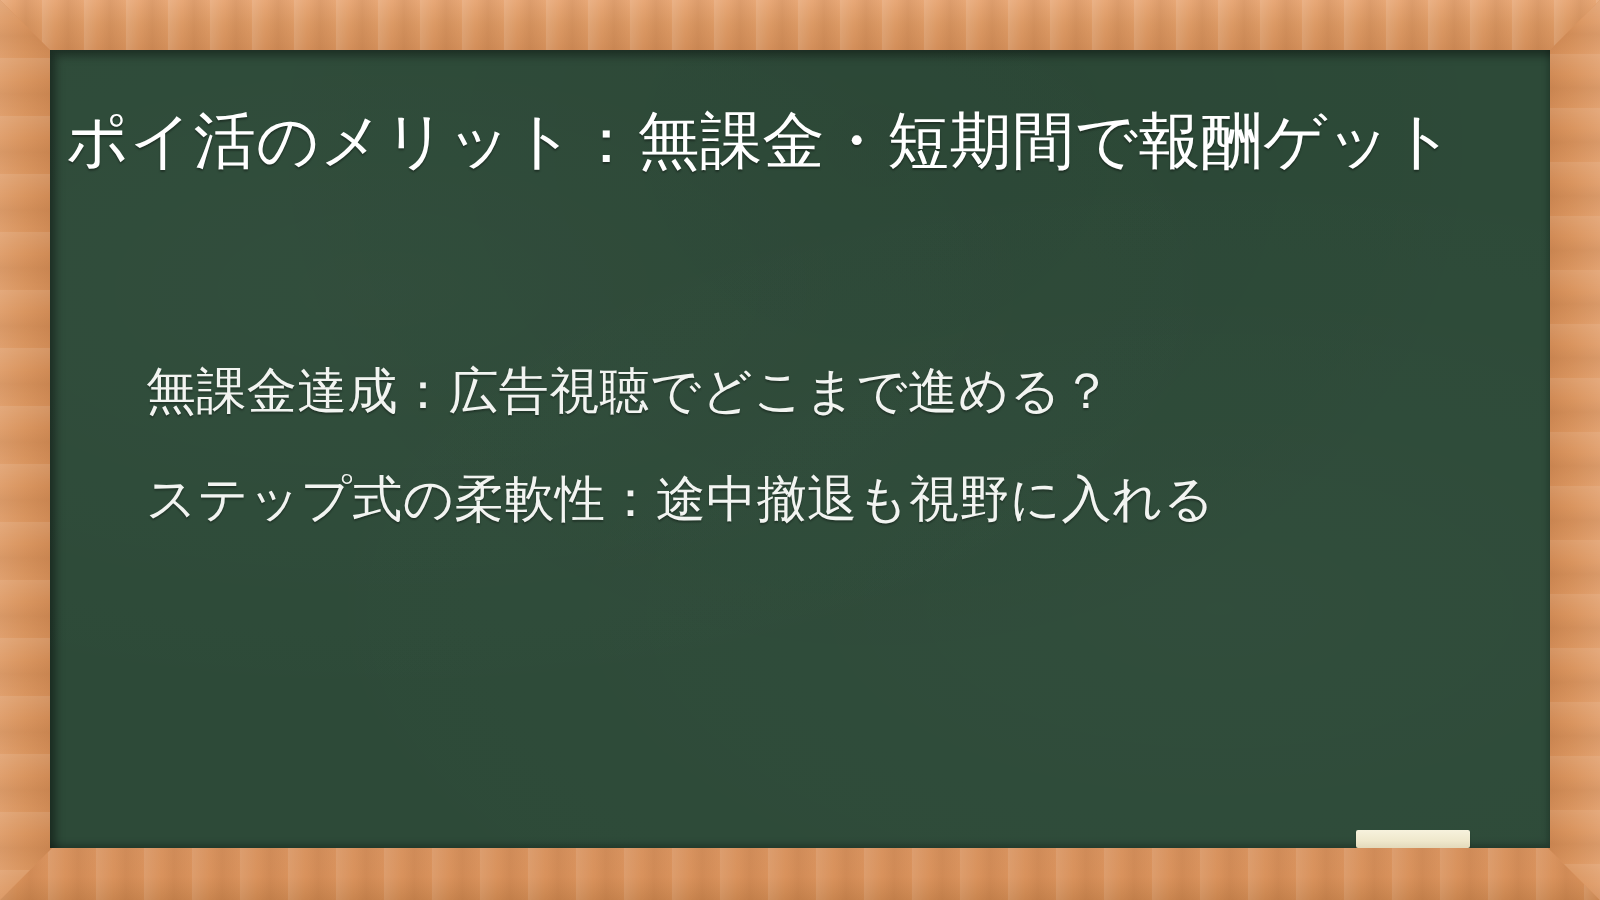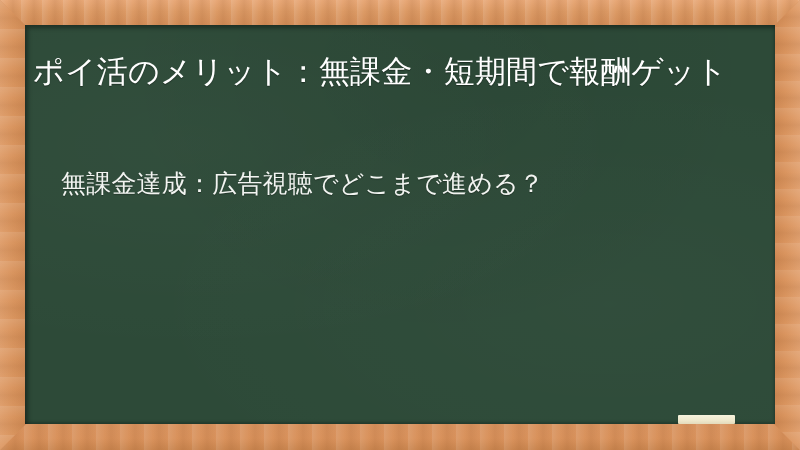"無課金達成：広告視聴でどこまで進める？" .bullets { margin: 4px -> 16px }
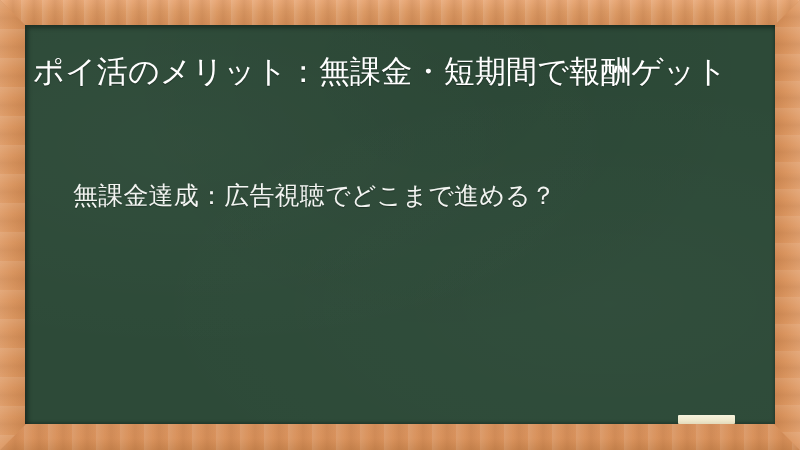"ステップ式の柔軟性：途中撤退も視野に入れる" li.bullet-item { html: none -> <li>ステップ式の柔軟性：途中撤退も視野に入れる</li> }
